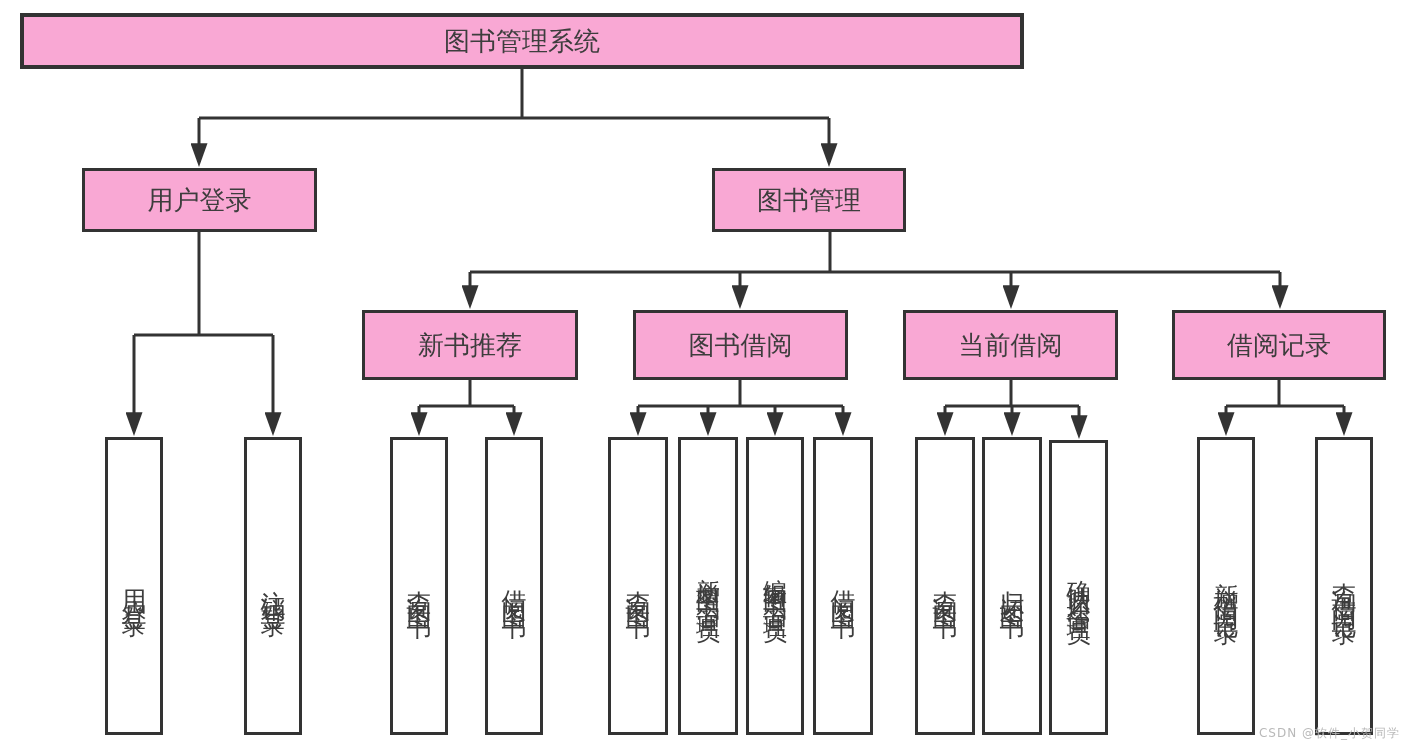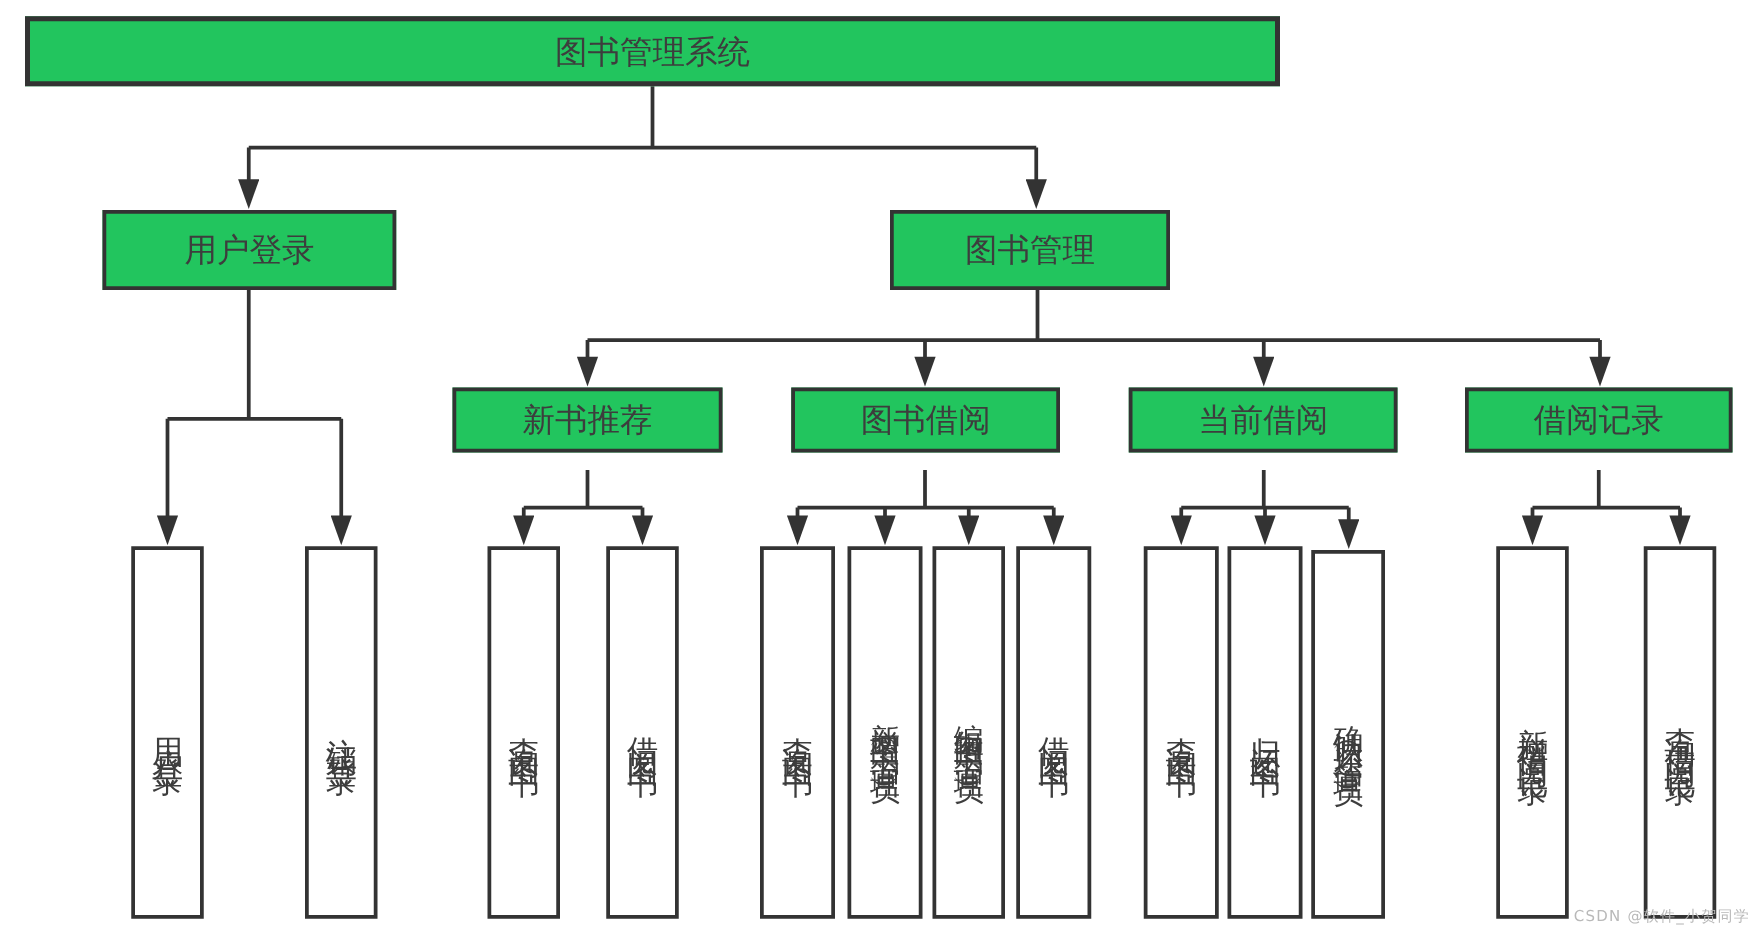"图书管理系统" .node { background: #22c55e -> #f9a8d4 }
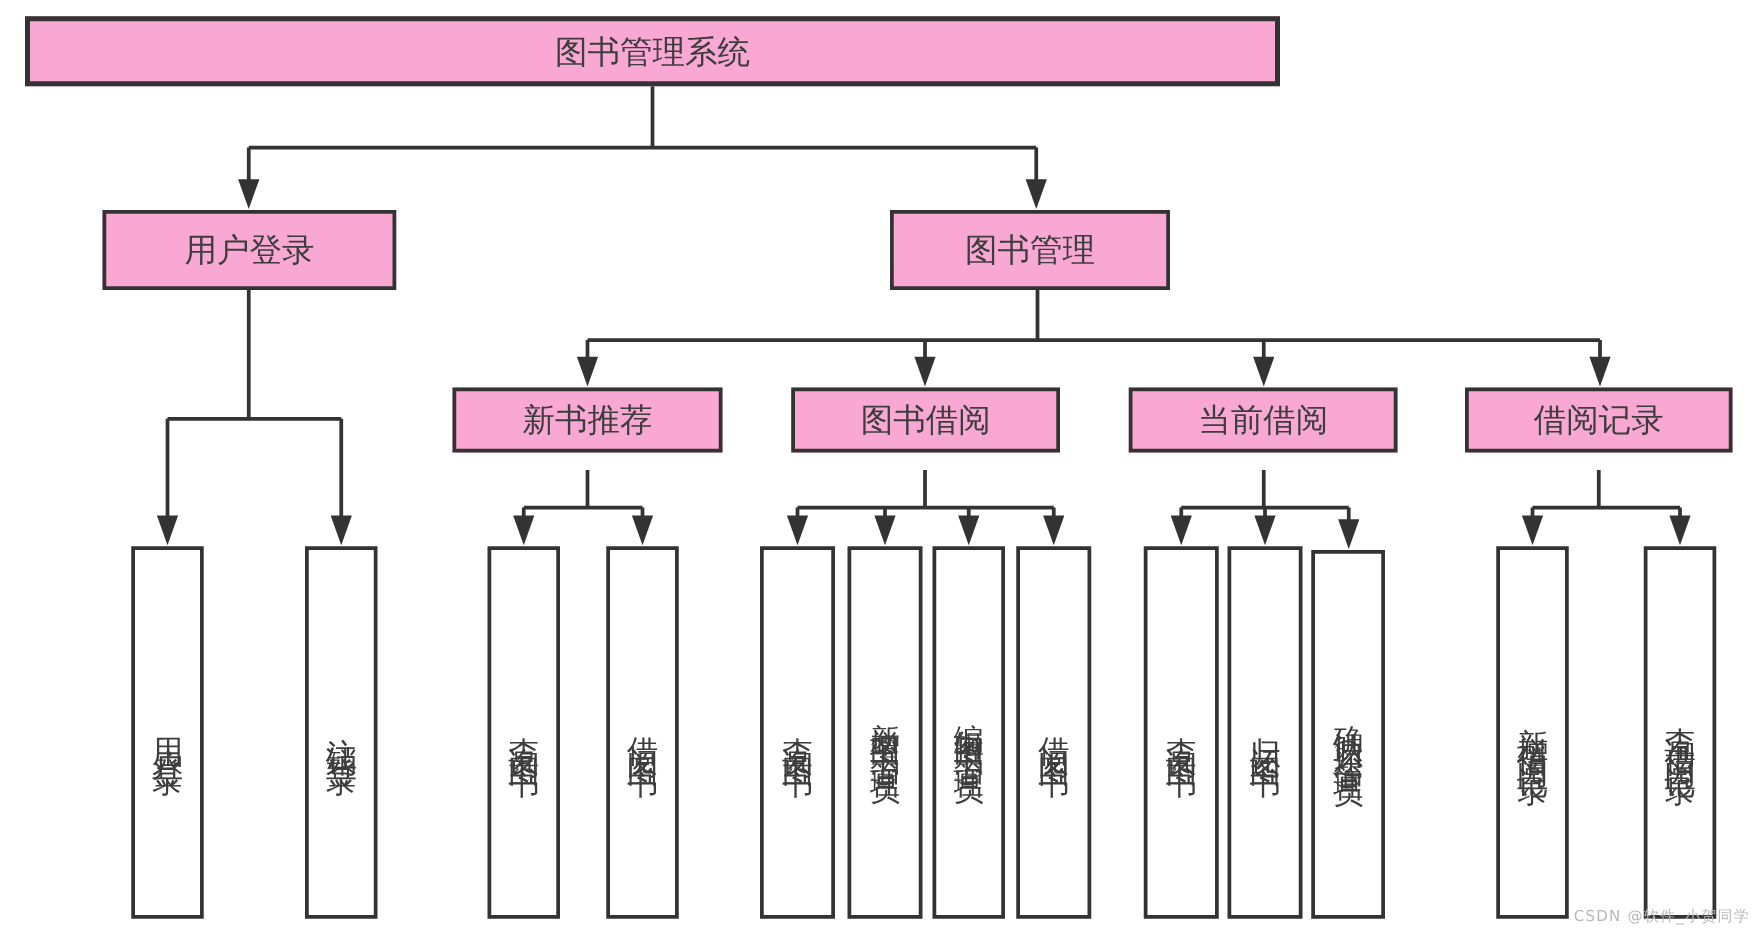"图书管理" .node--l2-book-mgmt { width: 224px -> 194px }
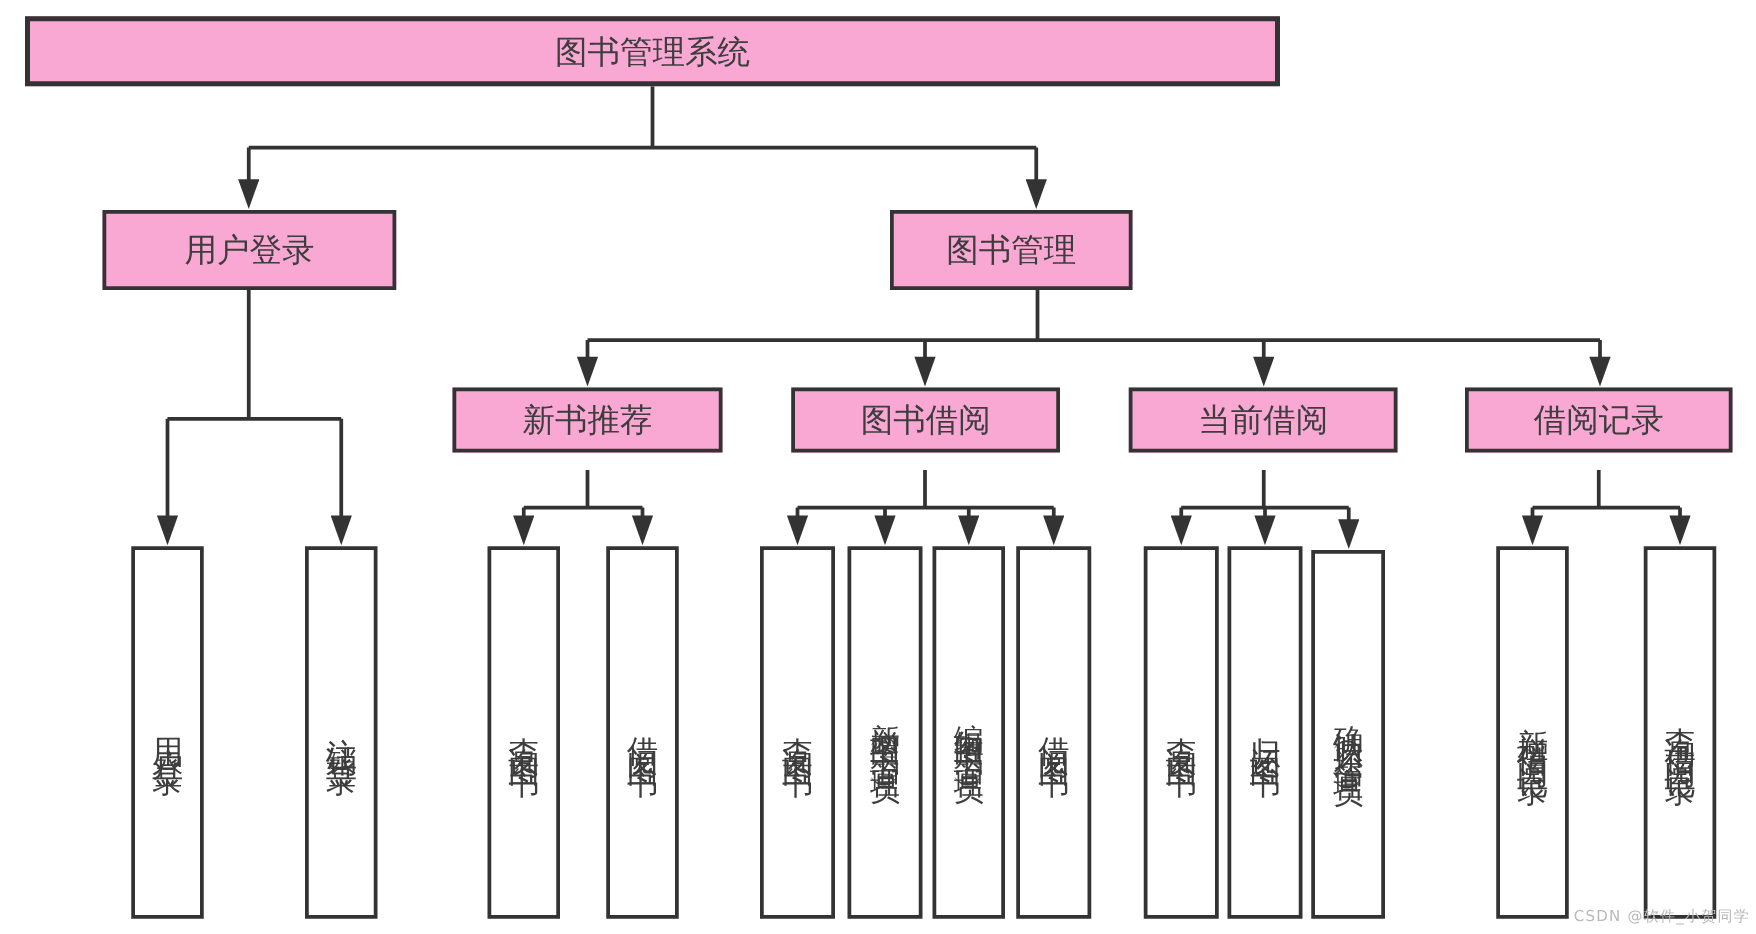"新书推荐" .node--l3 { height: 52px -> 70px }
